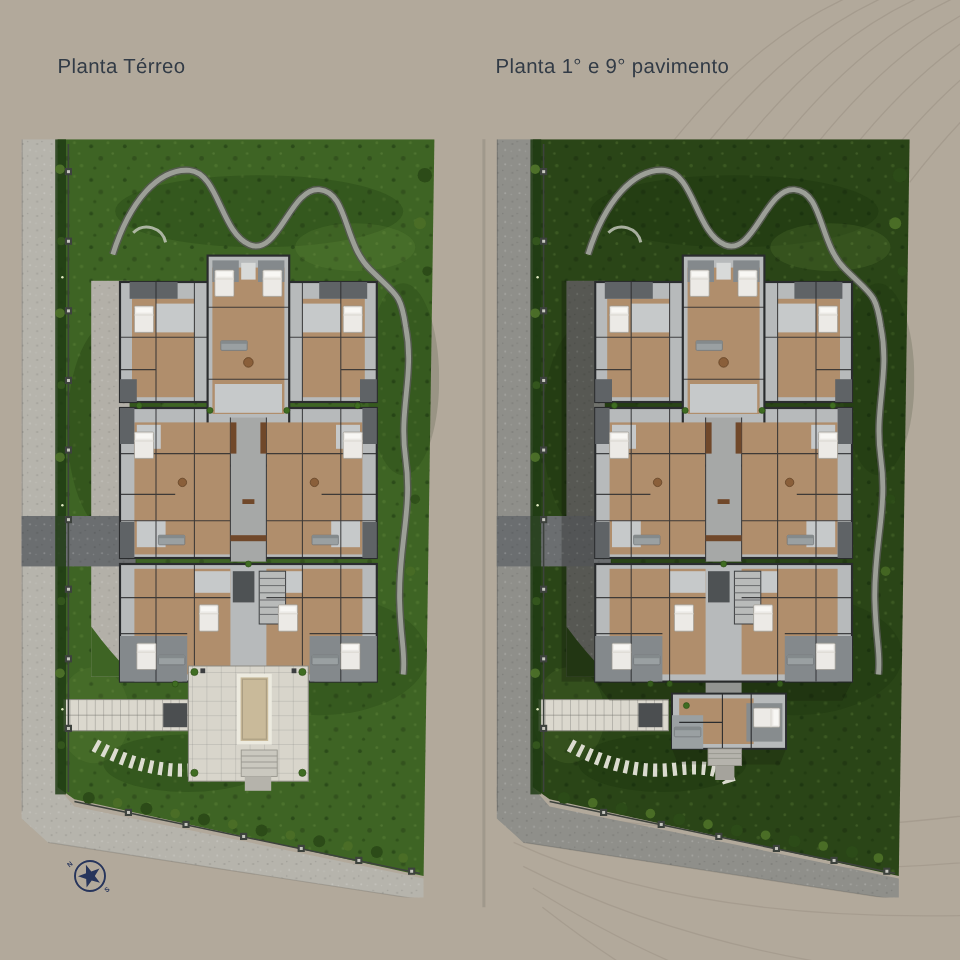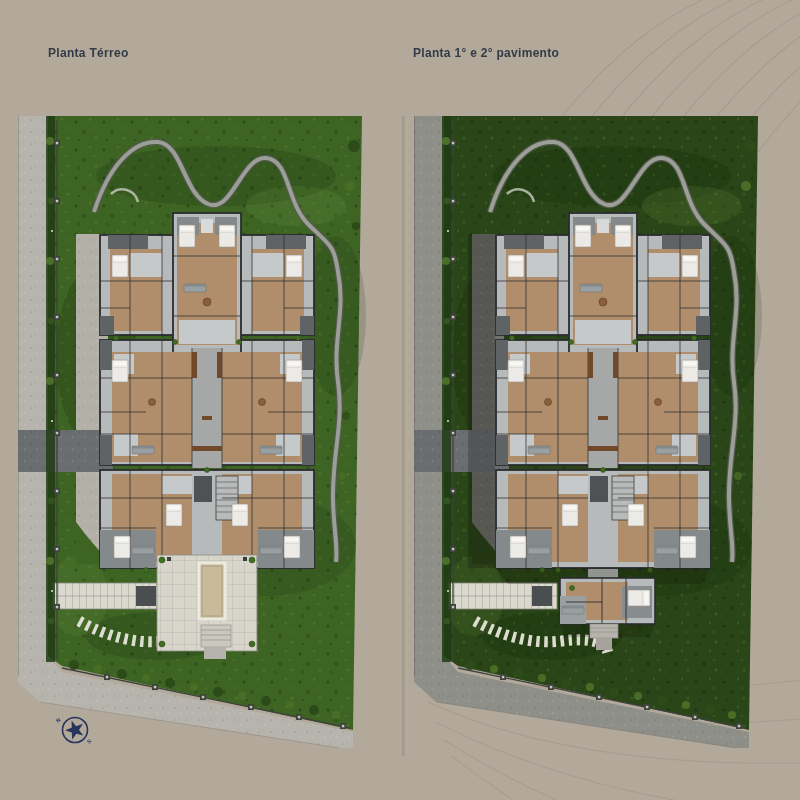"Planta Térreo" .plan-title { font-size: 12px -> 17px; font-weight: 700 -> 400 }
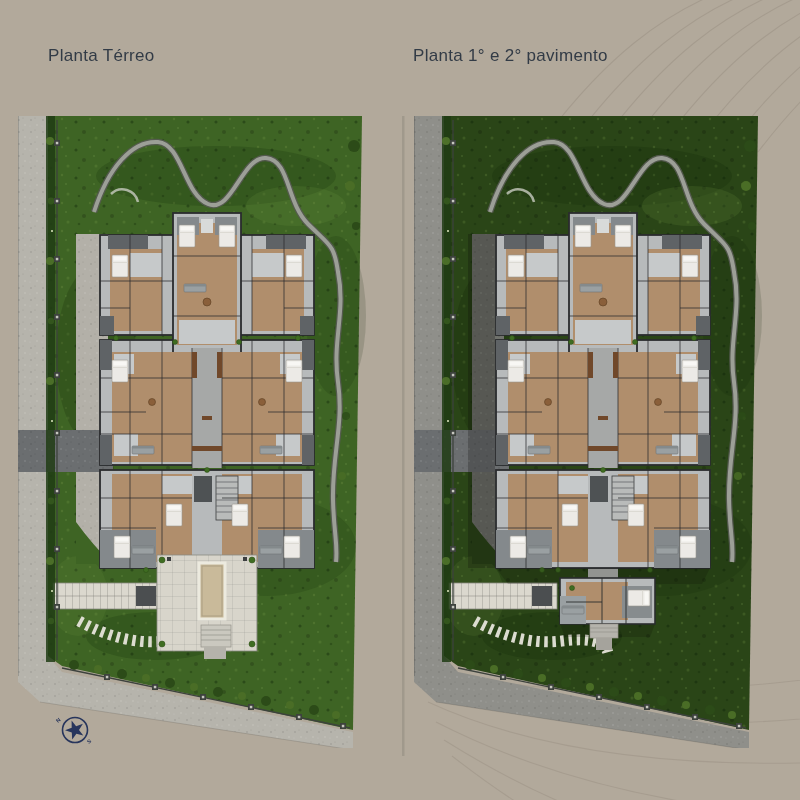"Planta 1° e 2° pavimento" div.plan-title { text: 2 -> 9 }
